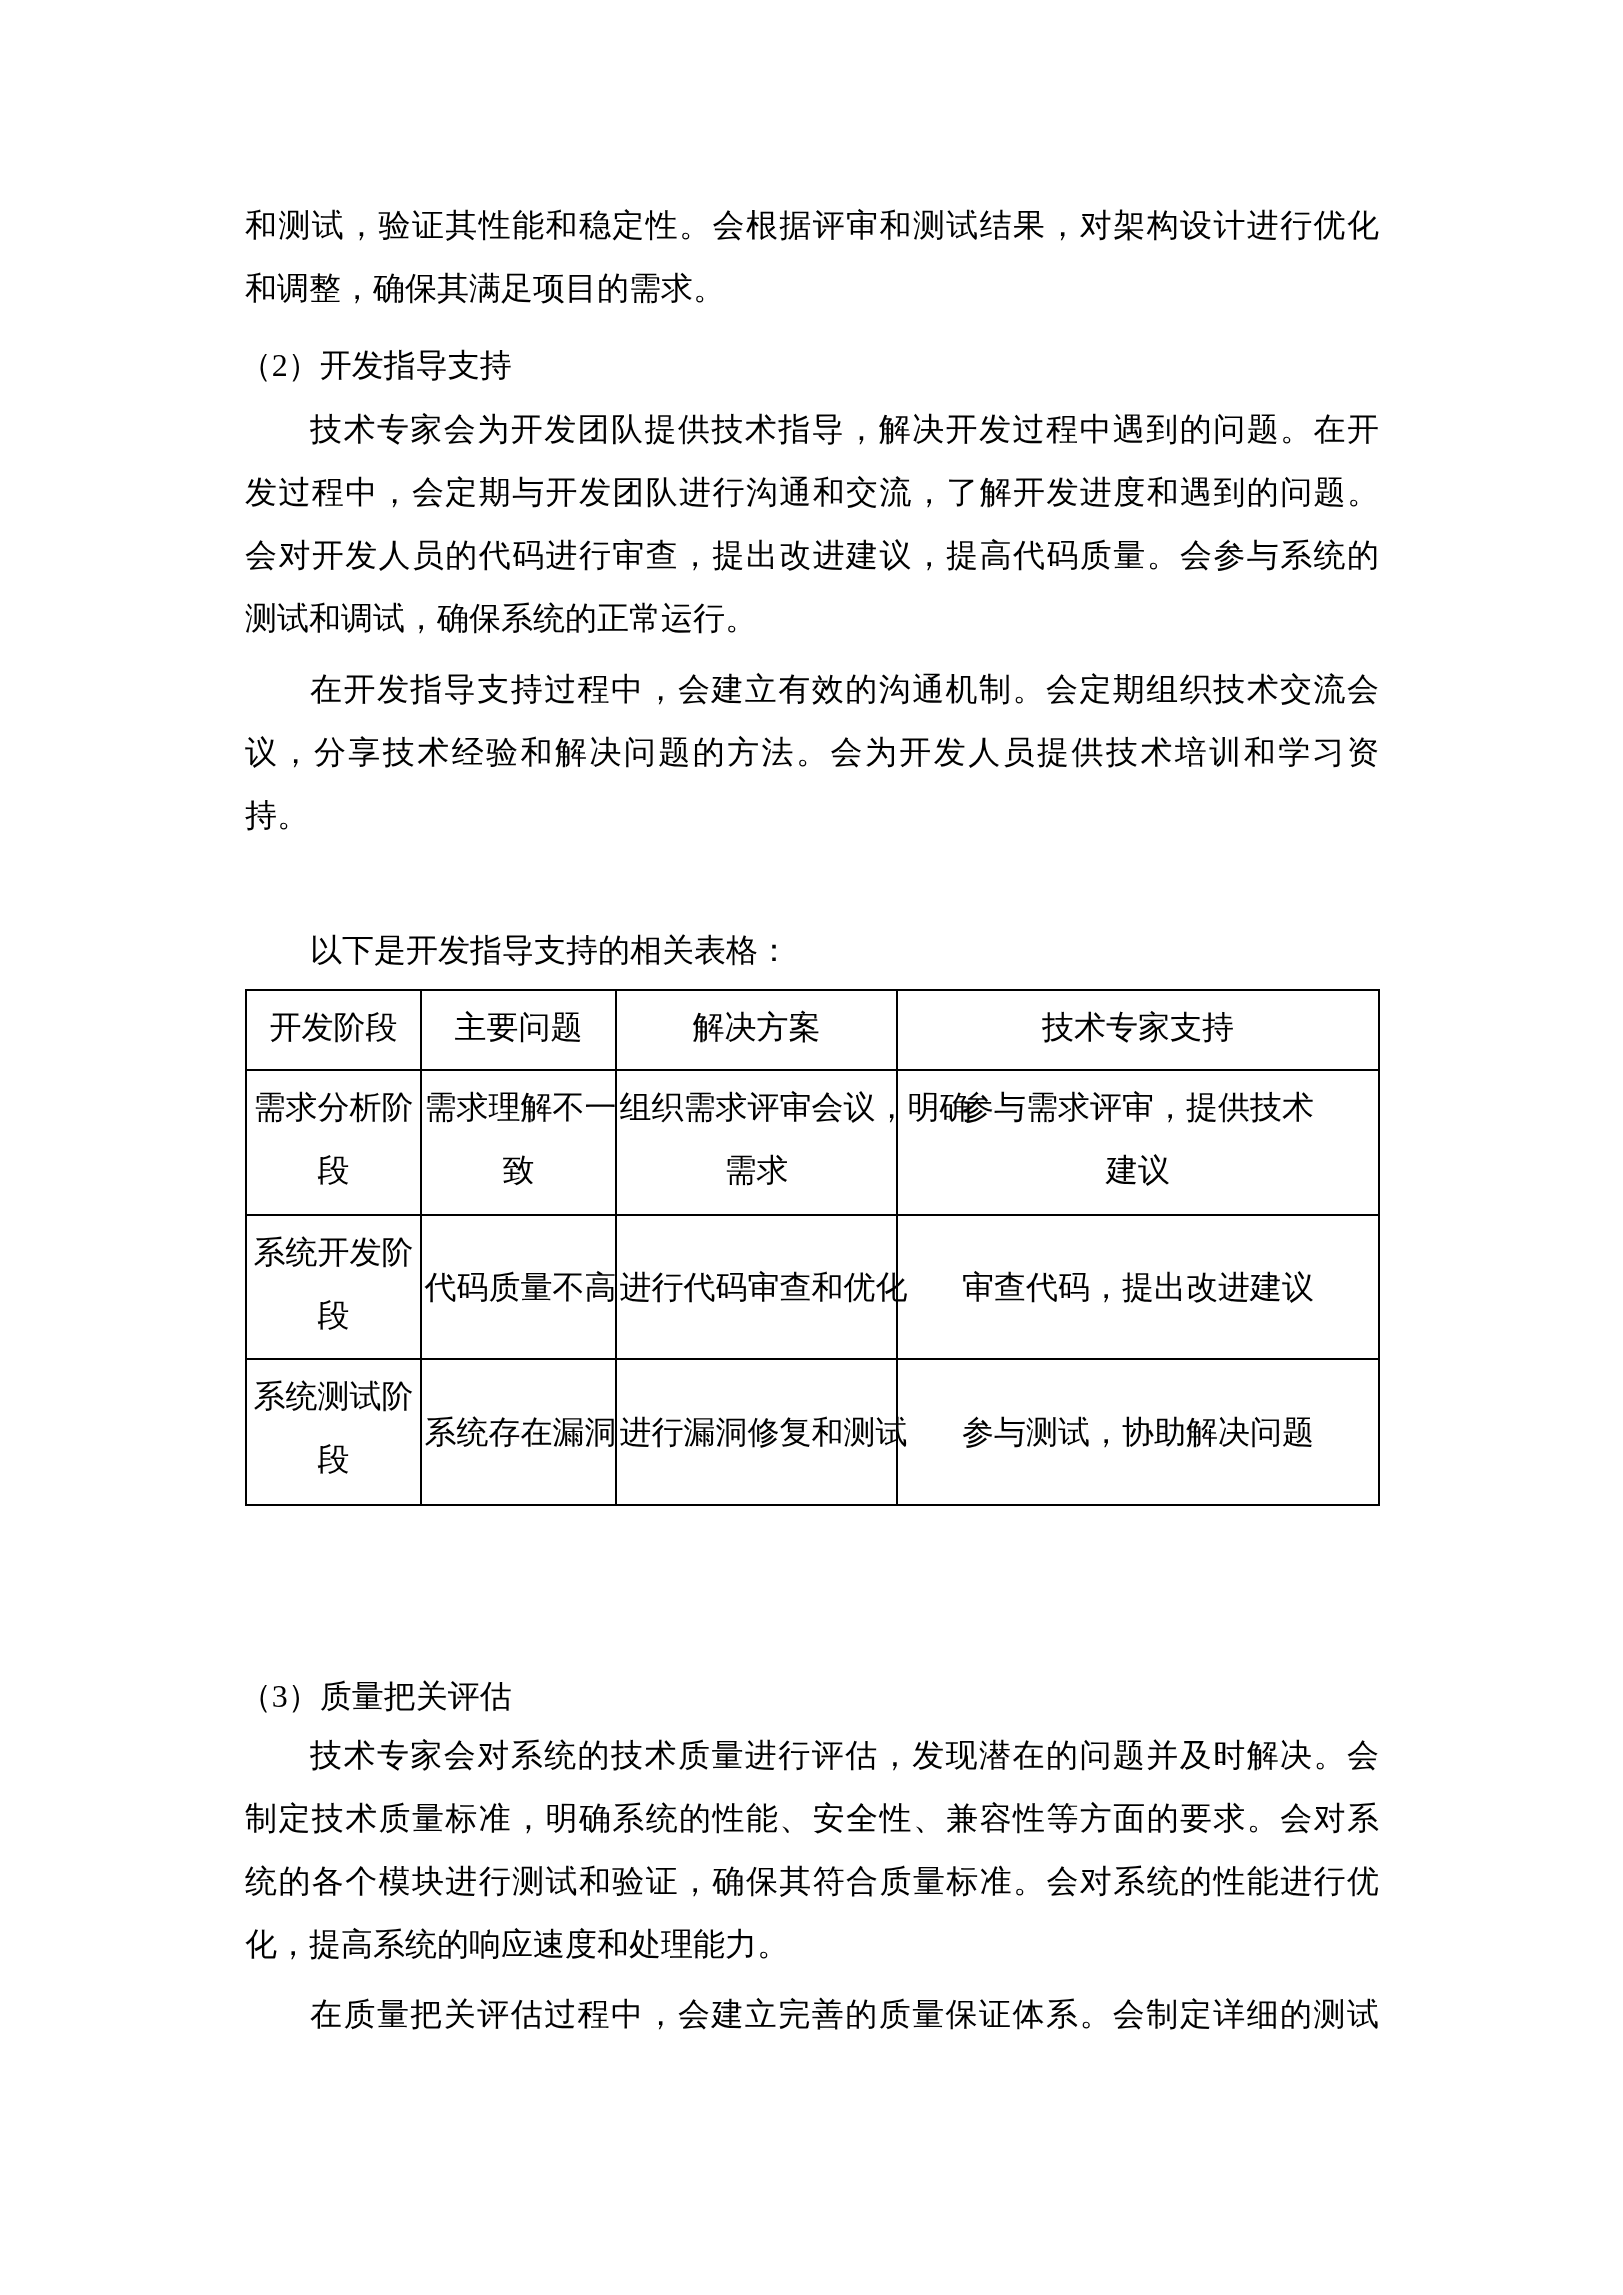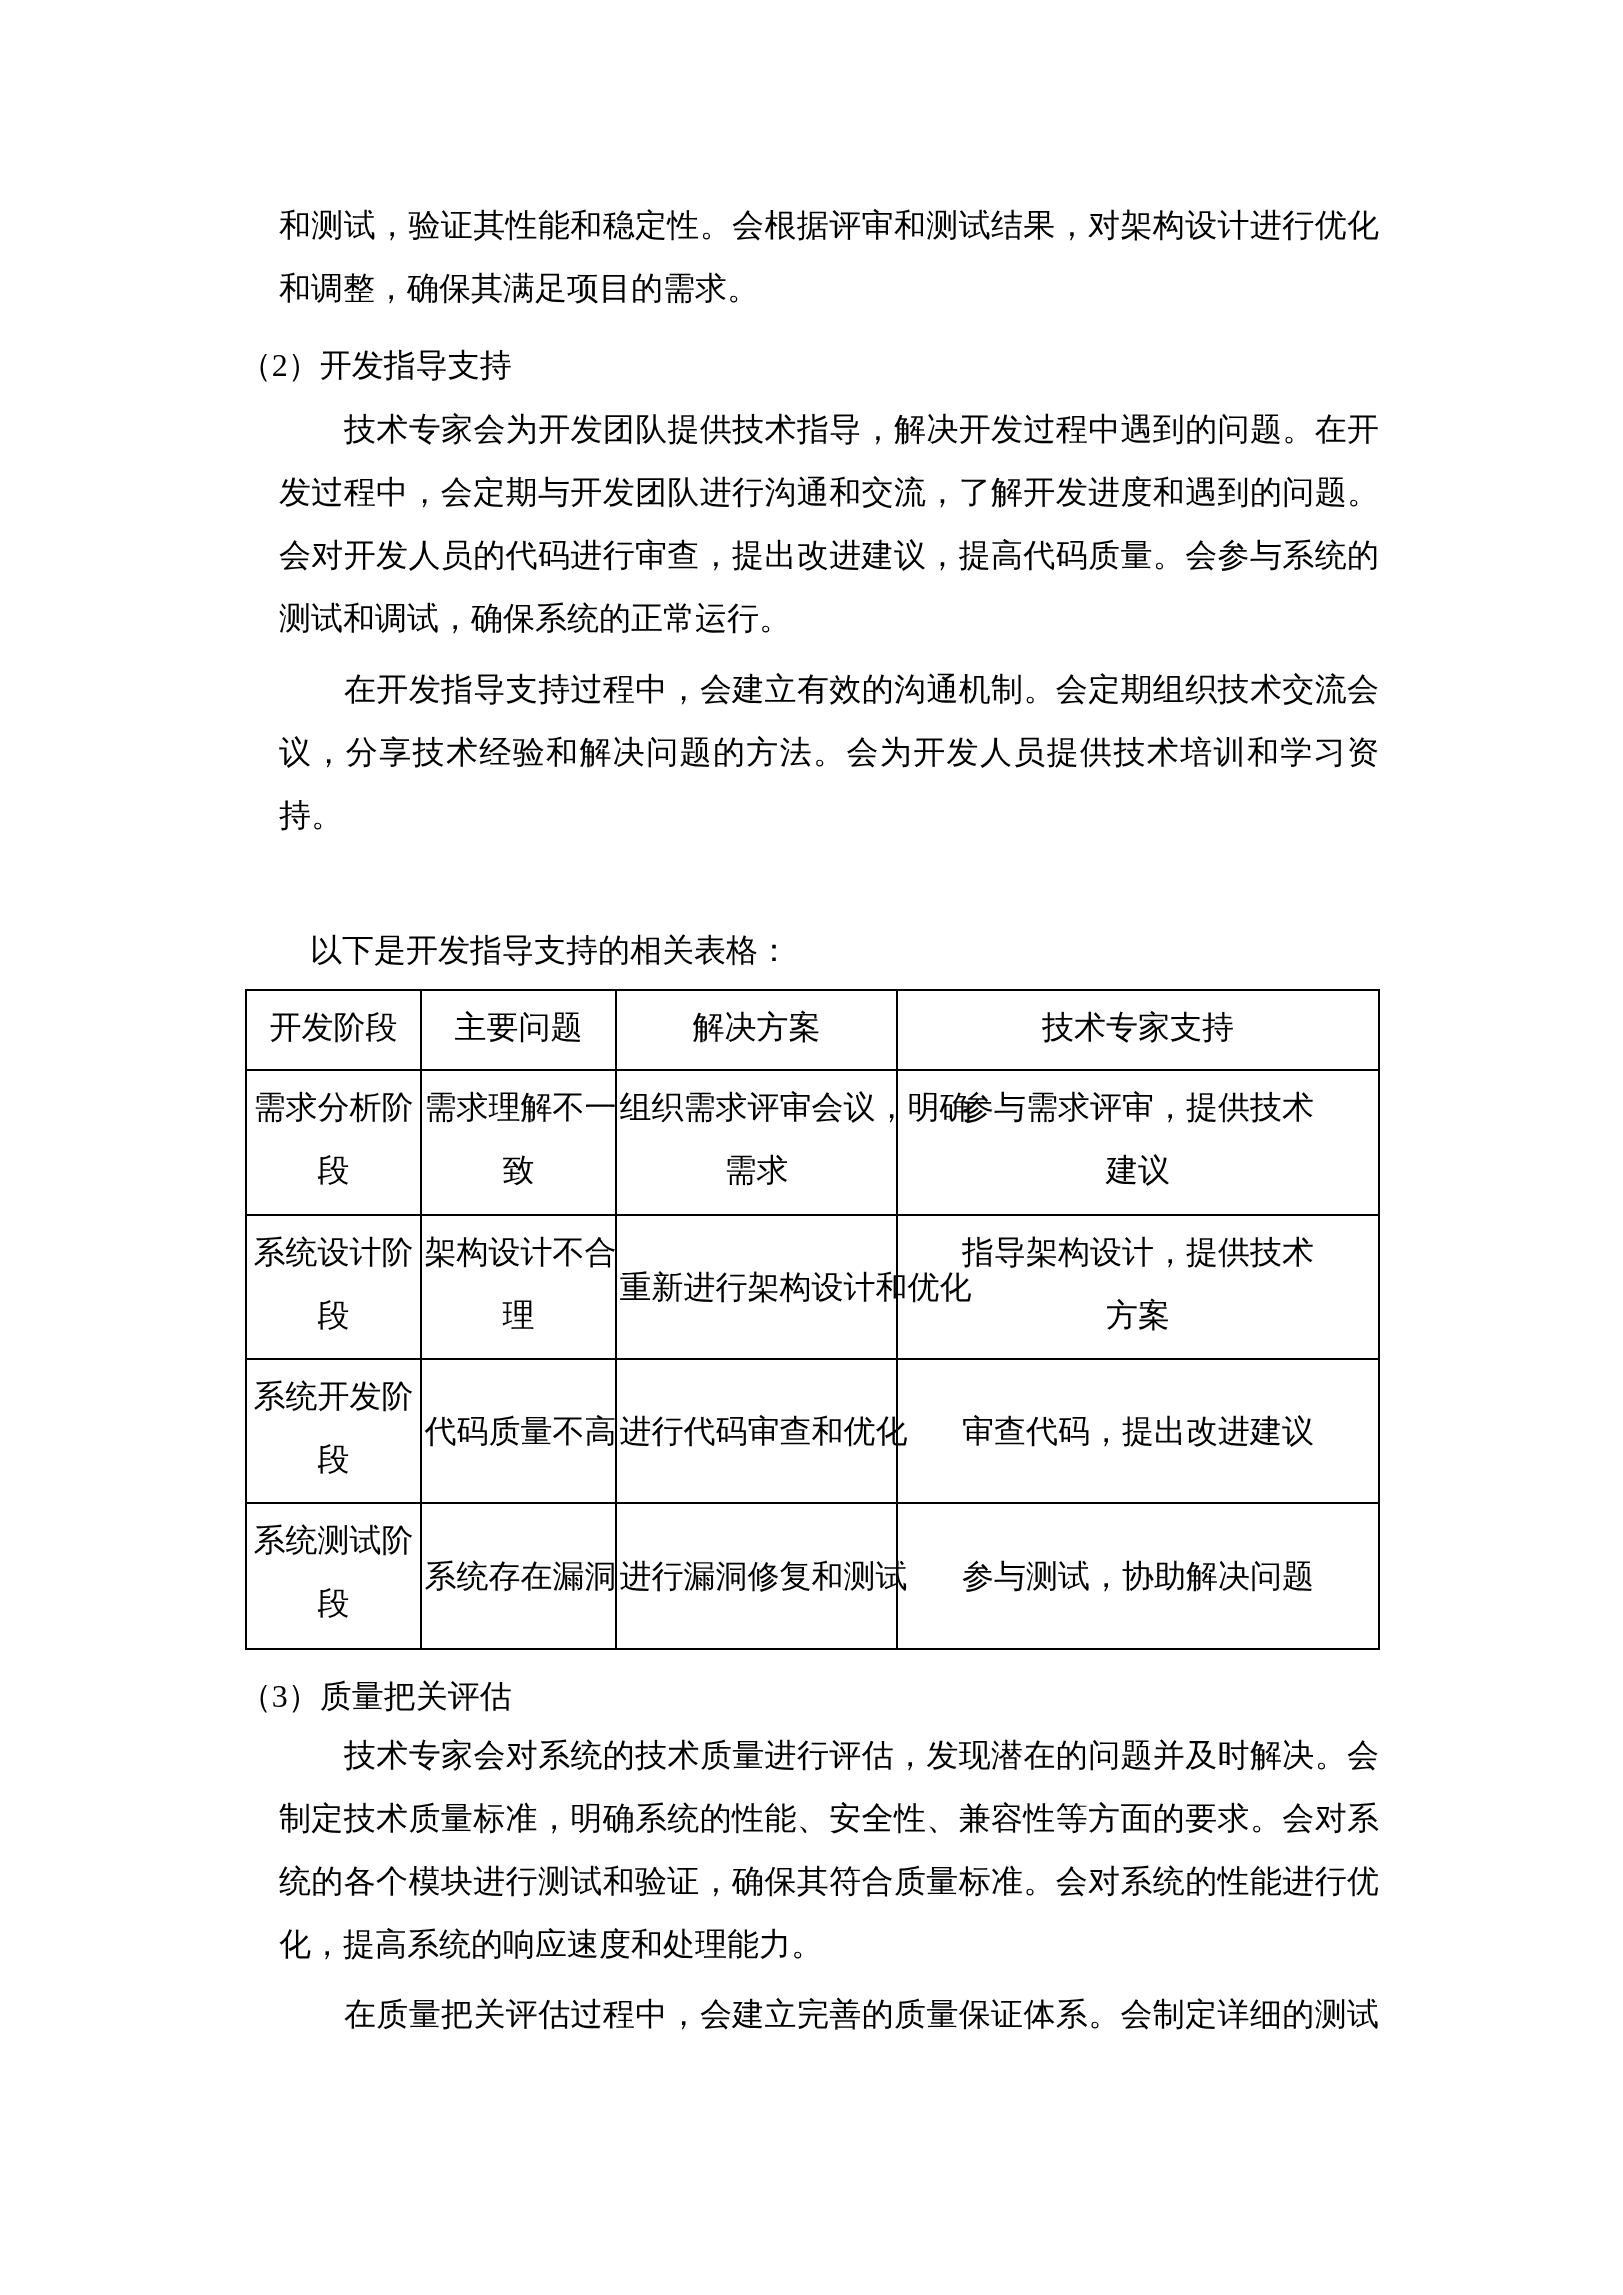"和测试，验证其性能和稳定性。会根据评审和测试结果，对架构设计进行优化" .line { margin-left: 34px -> none }
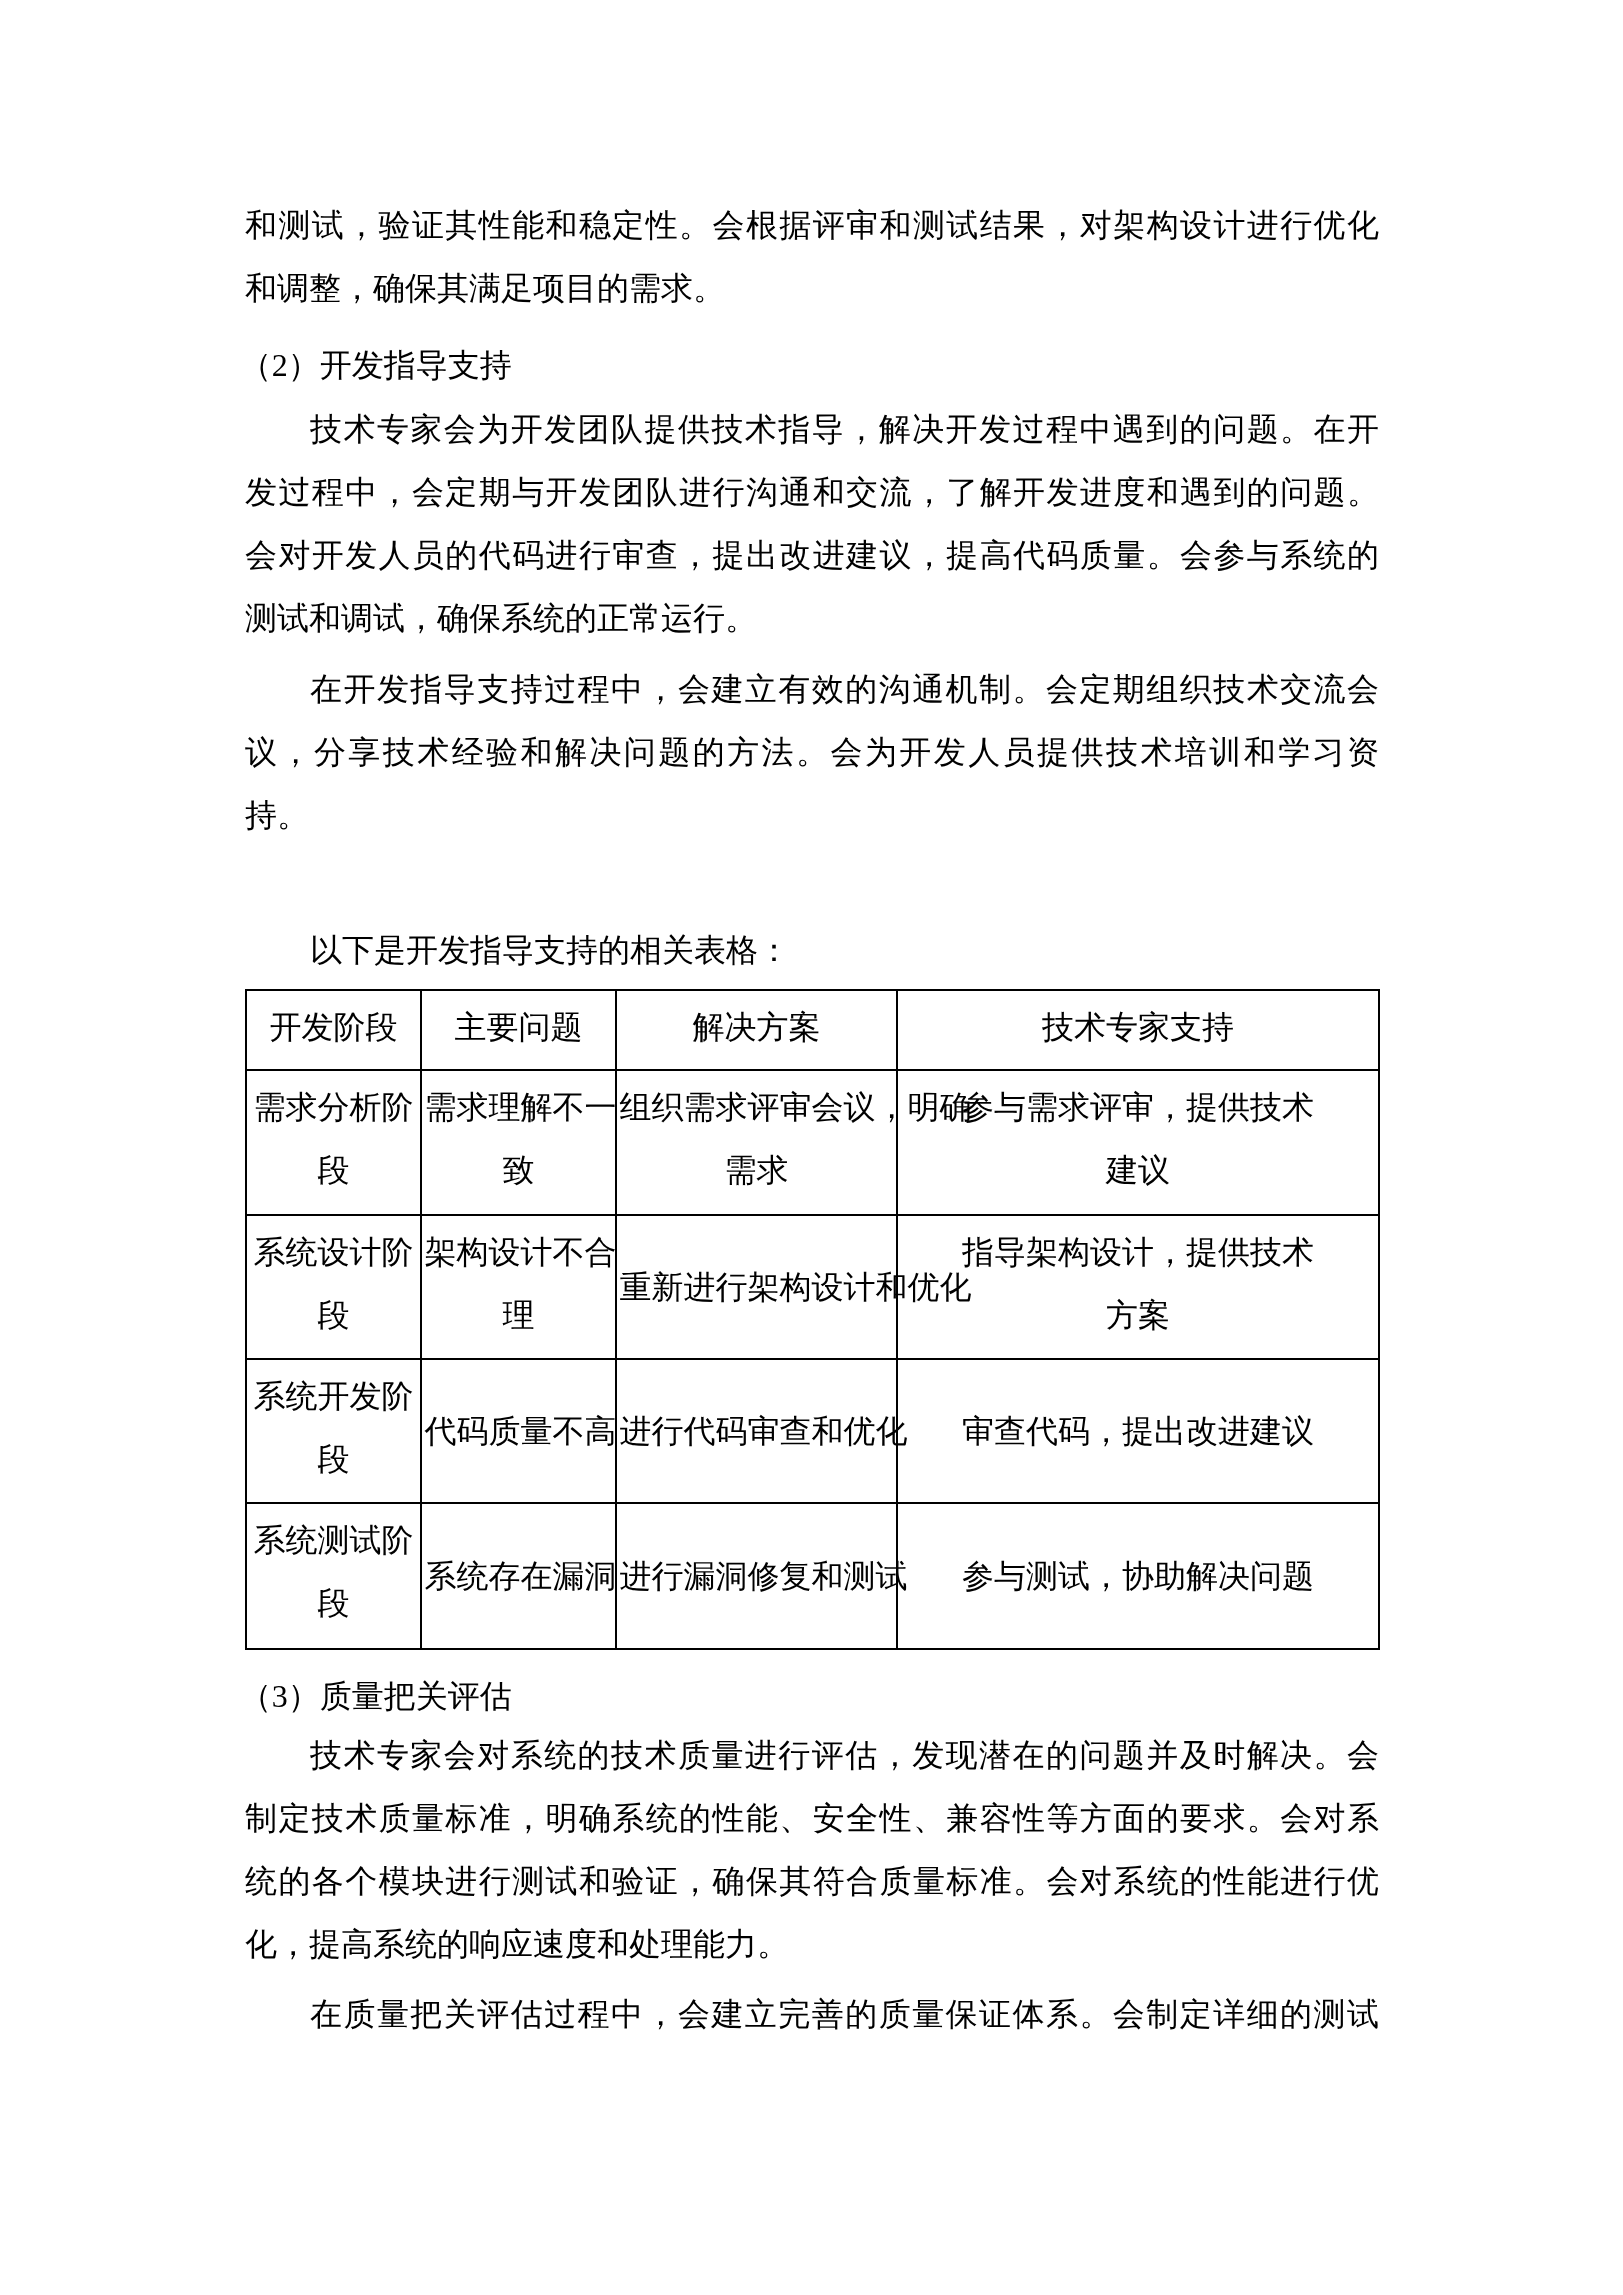"系统设计阶" tr.r2 { html: <tr> <td> <span>系统设计阶</span> <span>段</span> </td> <td> <span>架构设计不合</span> <span>理</span> </td> <td> <span>重新进行架构设计和优化</span> </td> <td> <span>指导架构设计，提供技术</span> <span>方案</span> </td> </tr> -> none }
